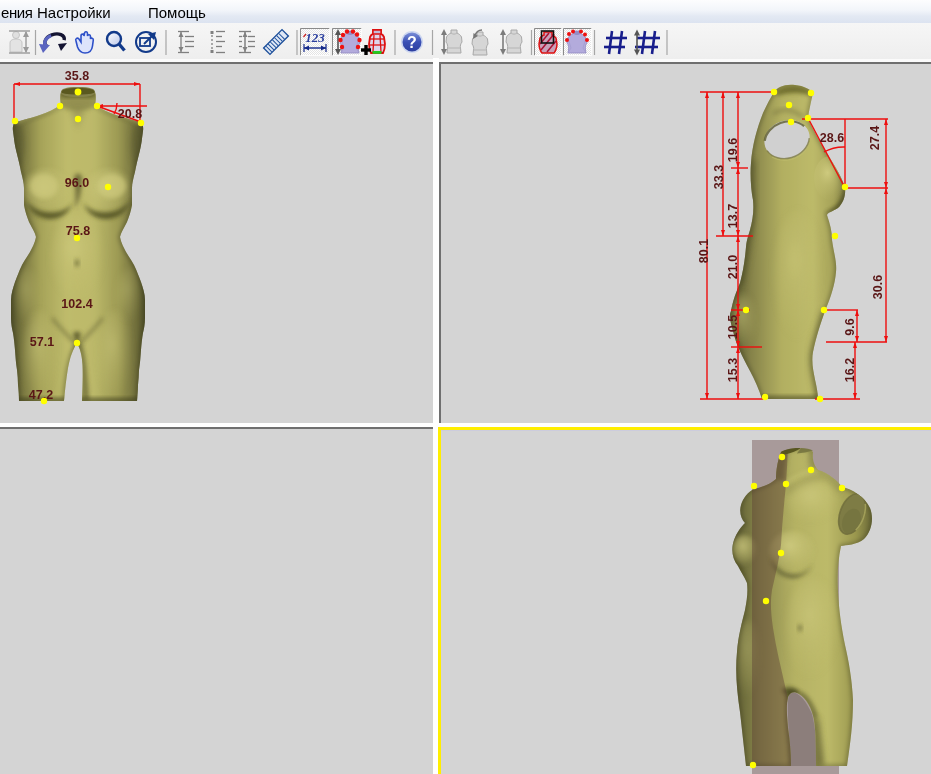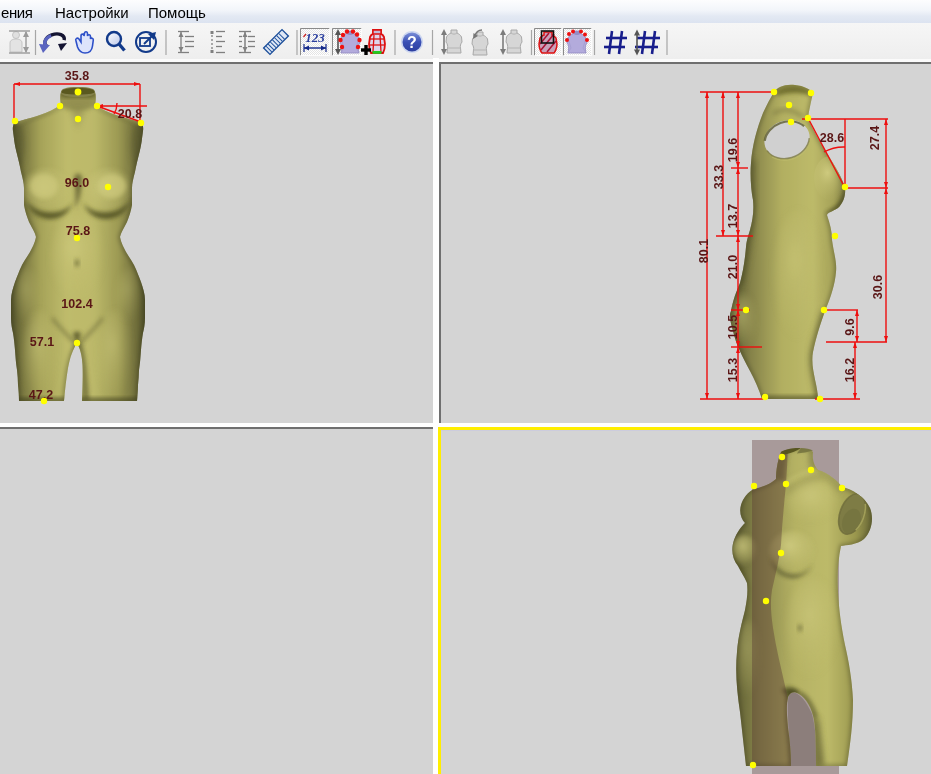"Настройки" span.mi { left: 55px -> 37px }
